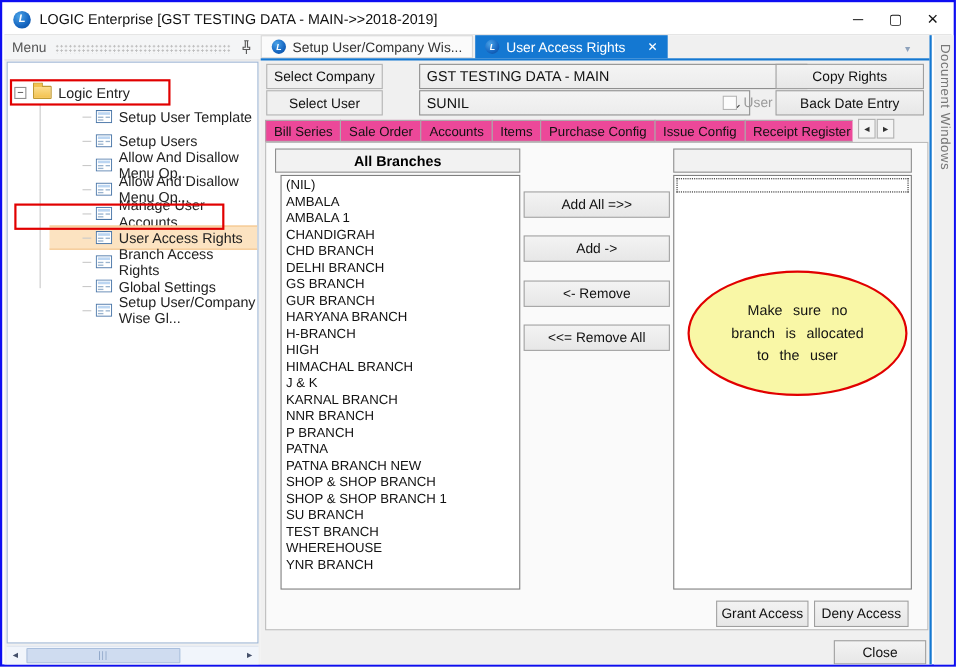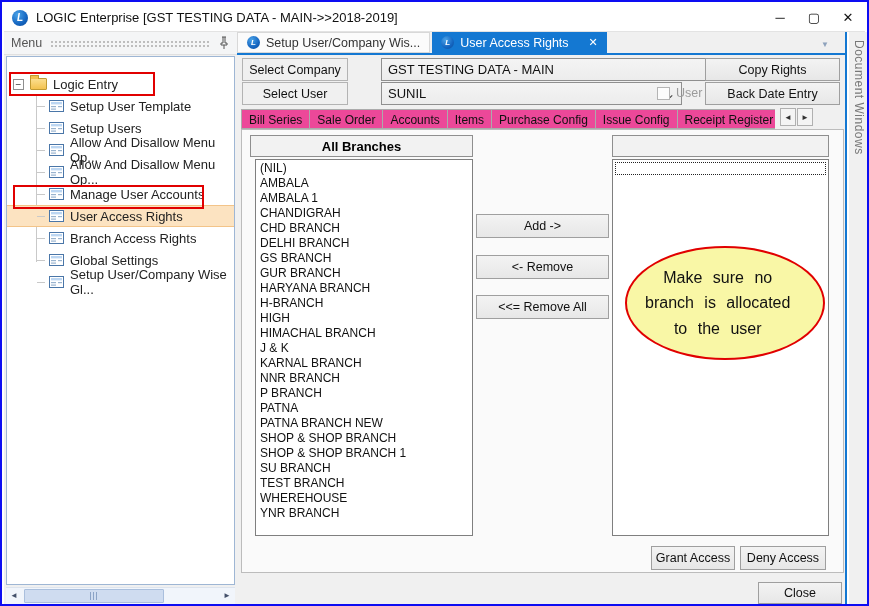"Setup User Template" .t-row { margin-left: none -> 38px }
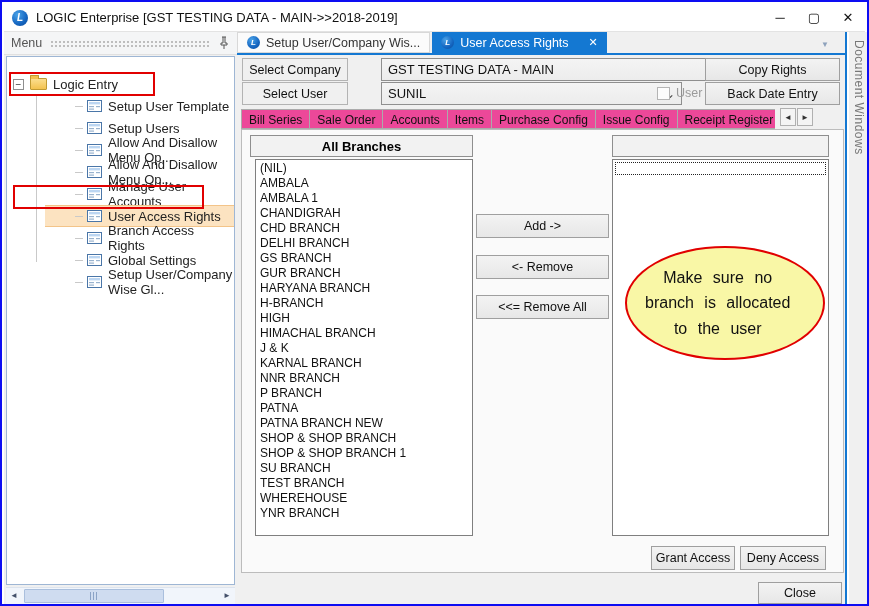"Add All =>>" button.btn { html: none -> <button>Add All =&gt;&gt;</button> }
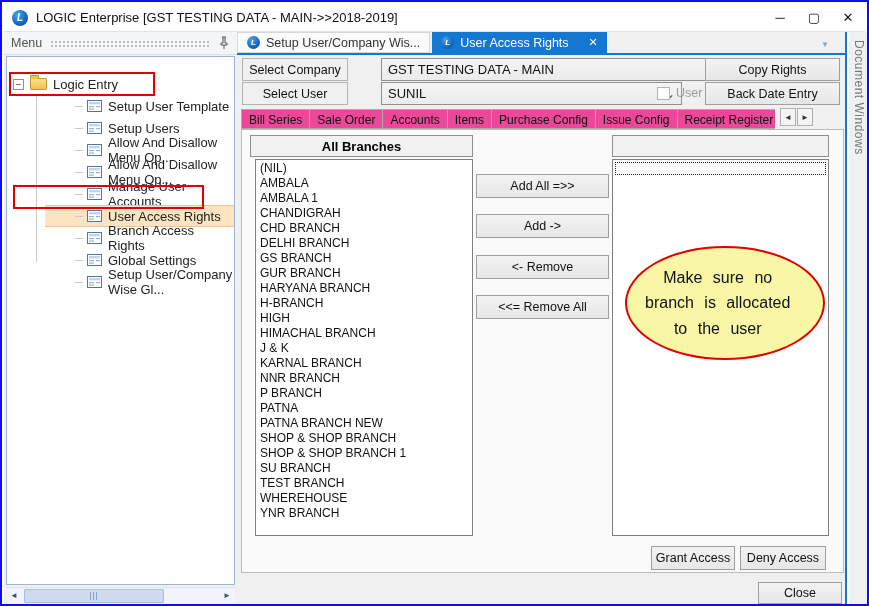"Make sure no" .ellipse { font-size: 16px -> 13px; justify-content: none -> center }
